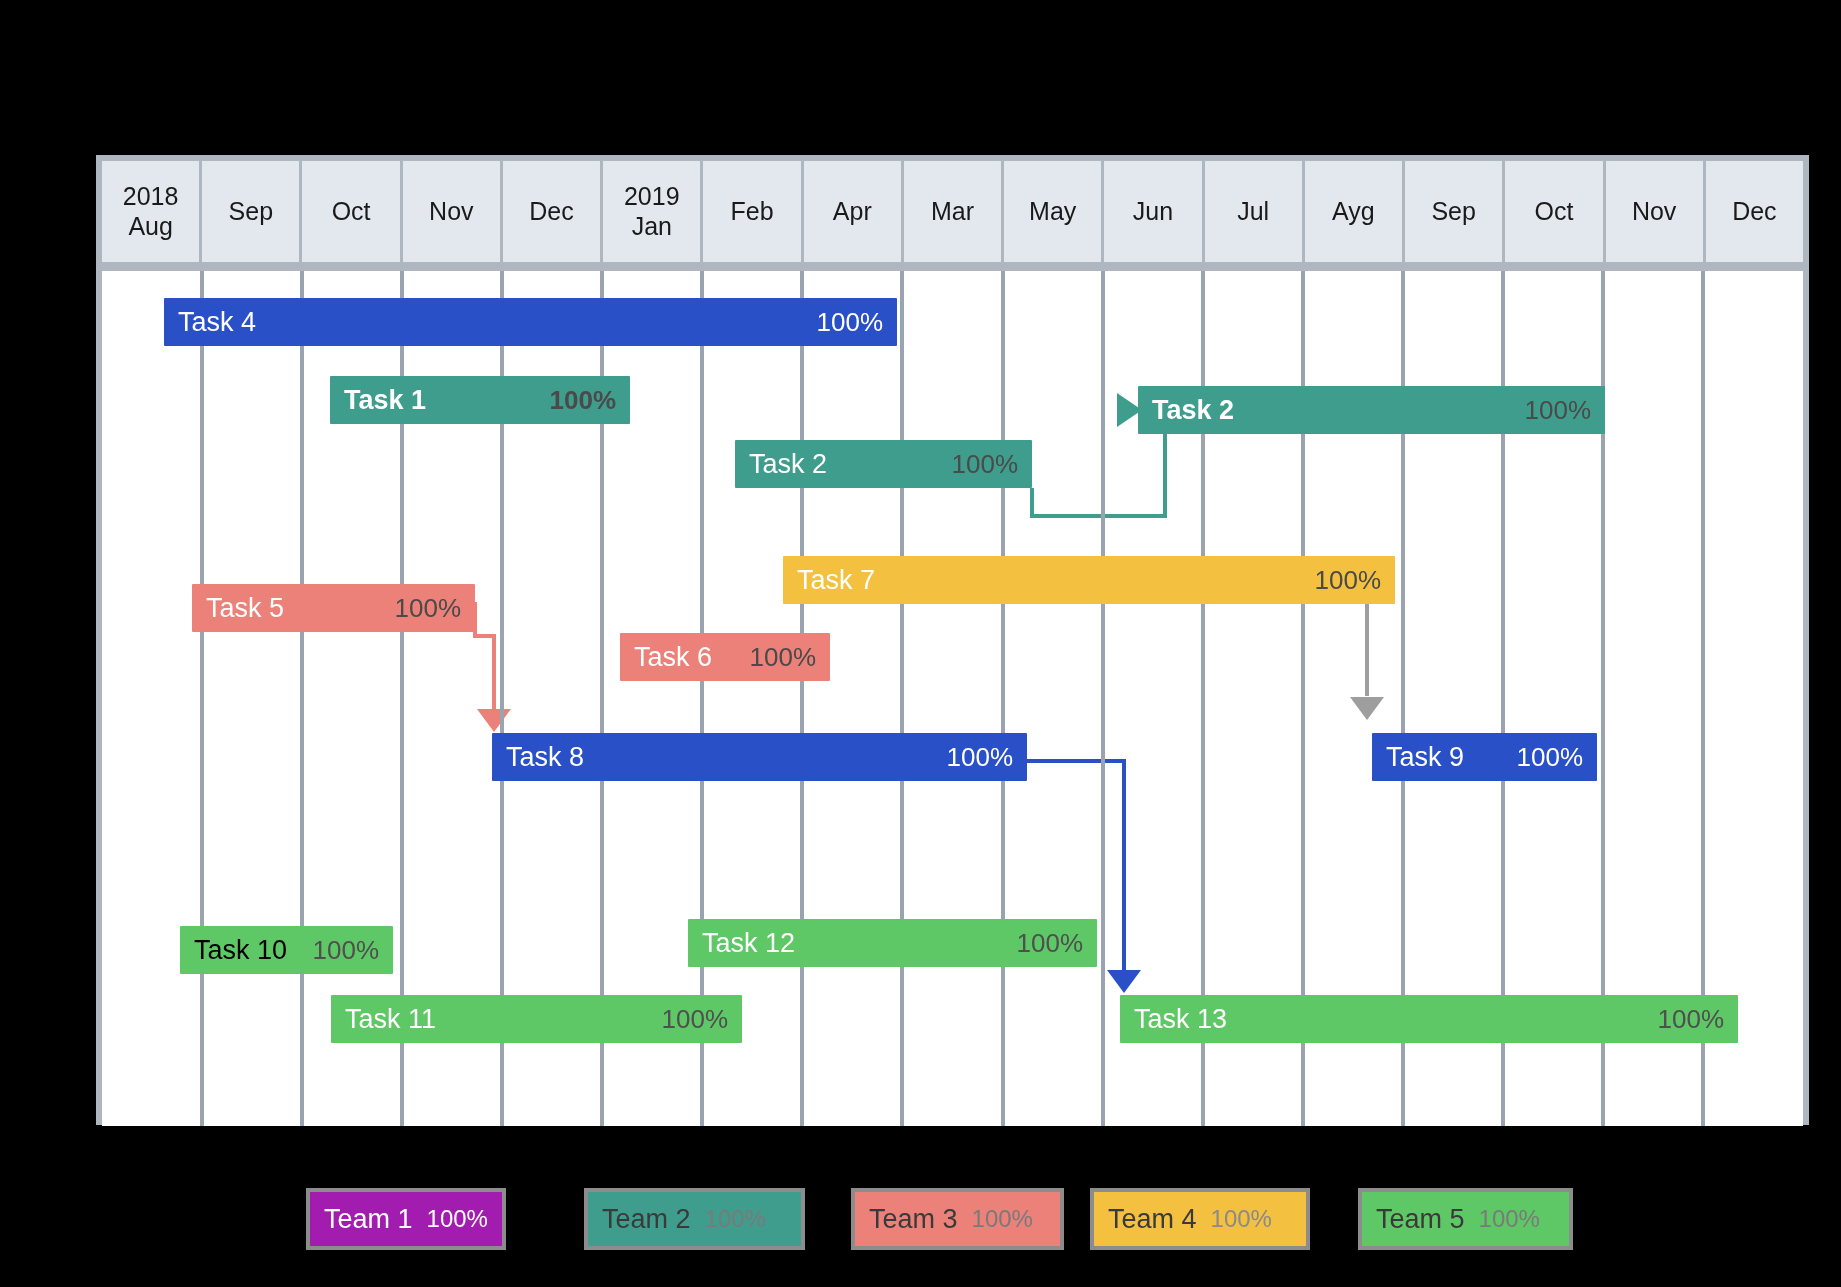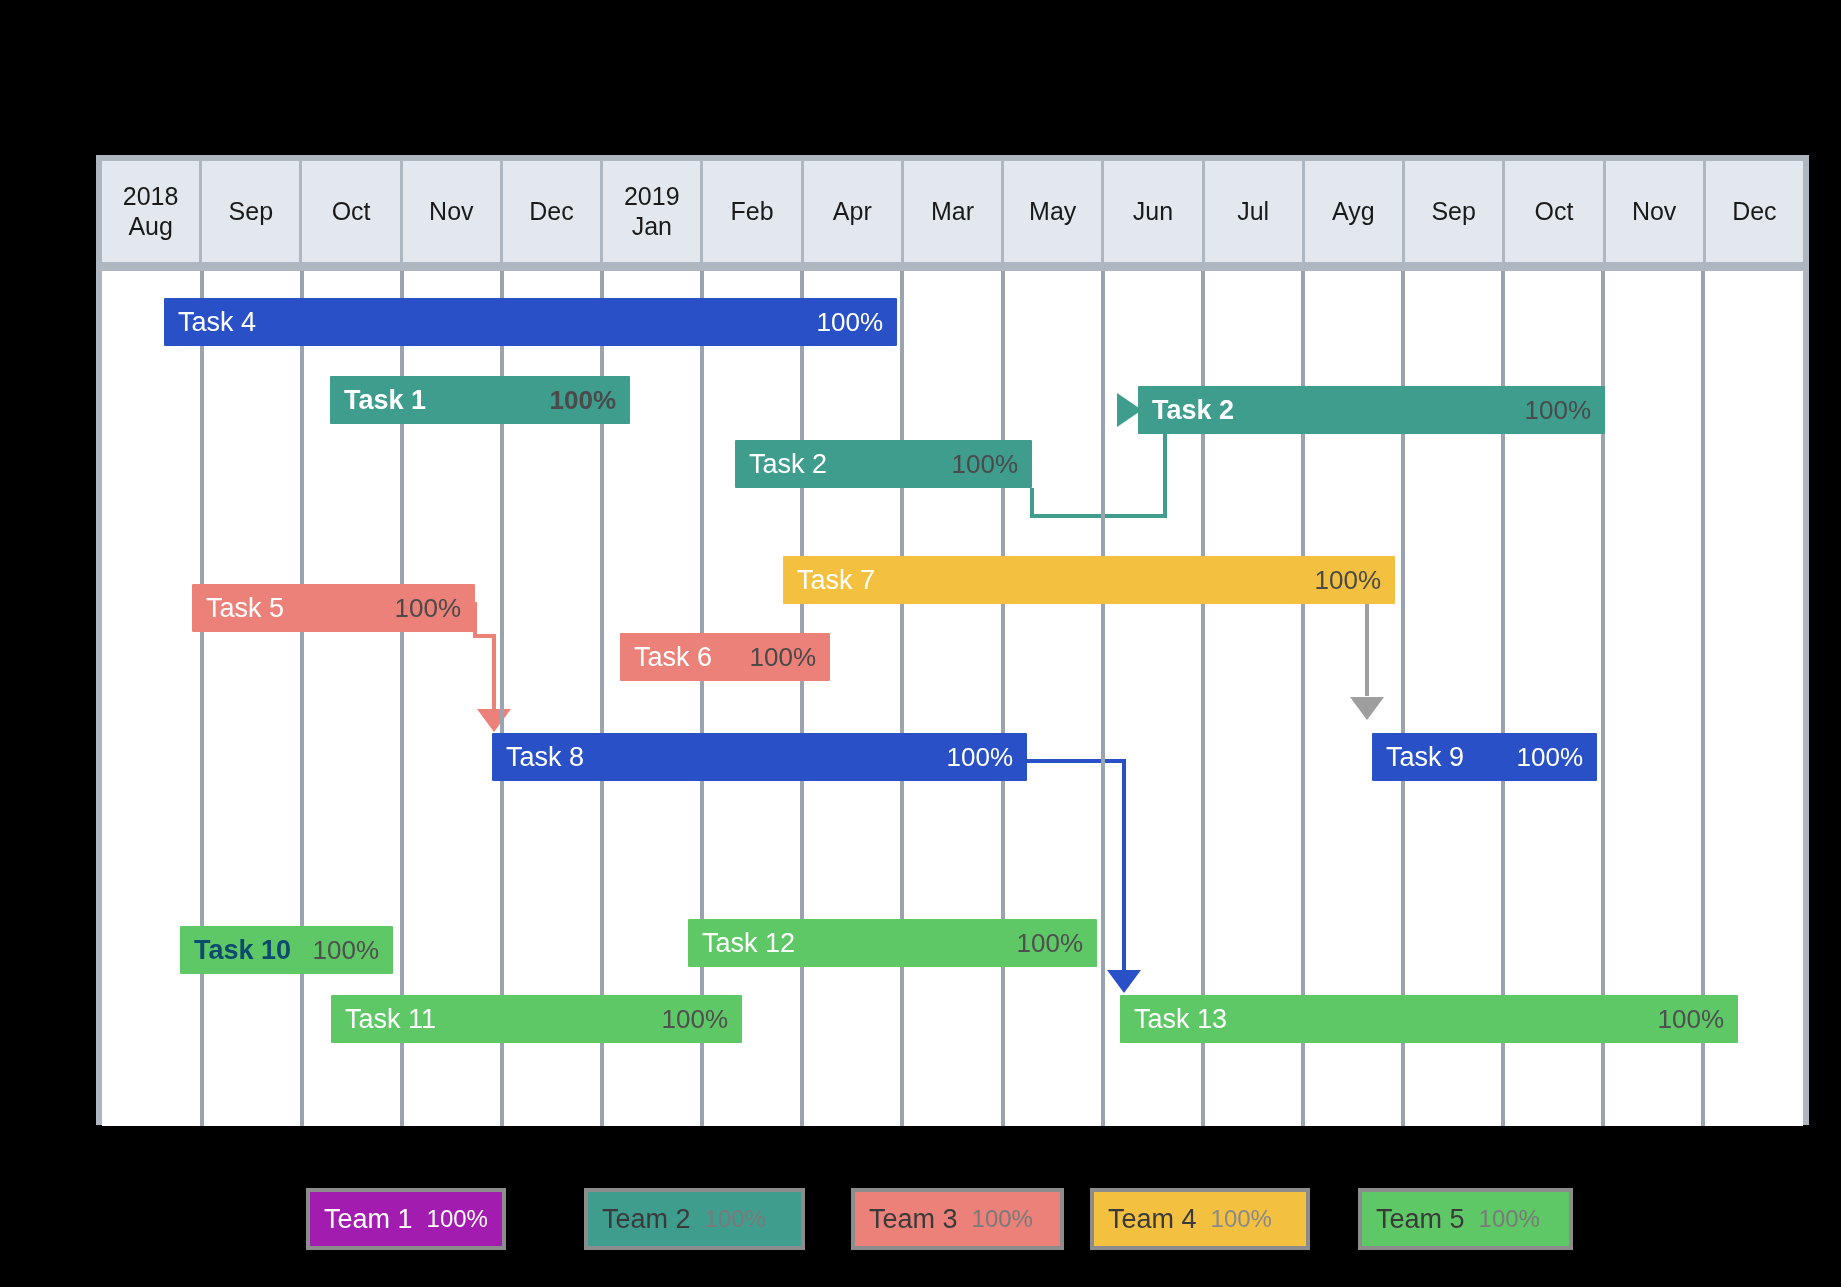"Task 10" span.bar-label { color: #0c4a6e -> #000000; font-weight: bold -> none }
